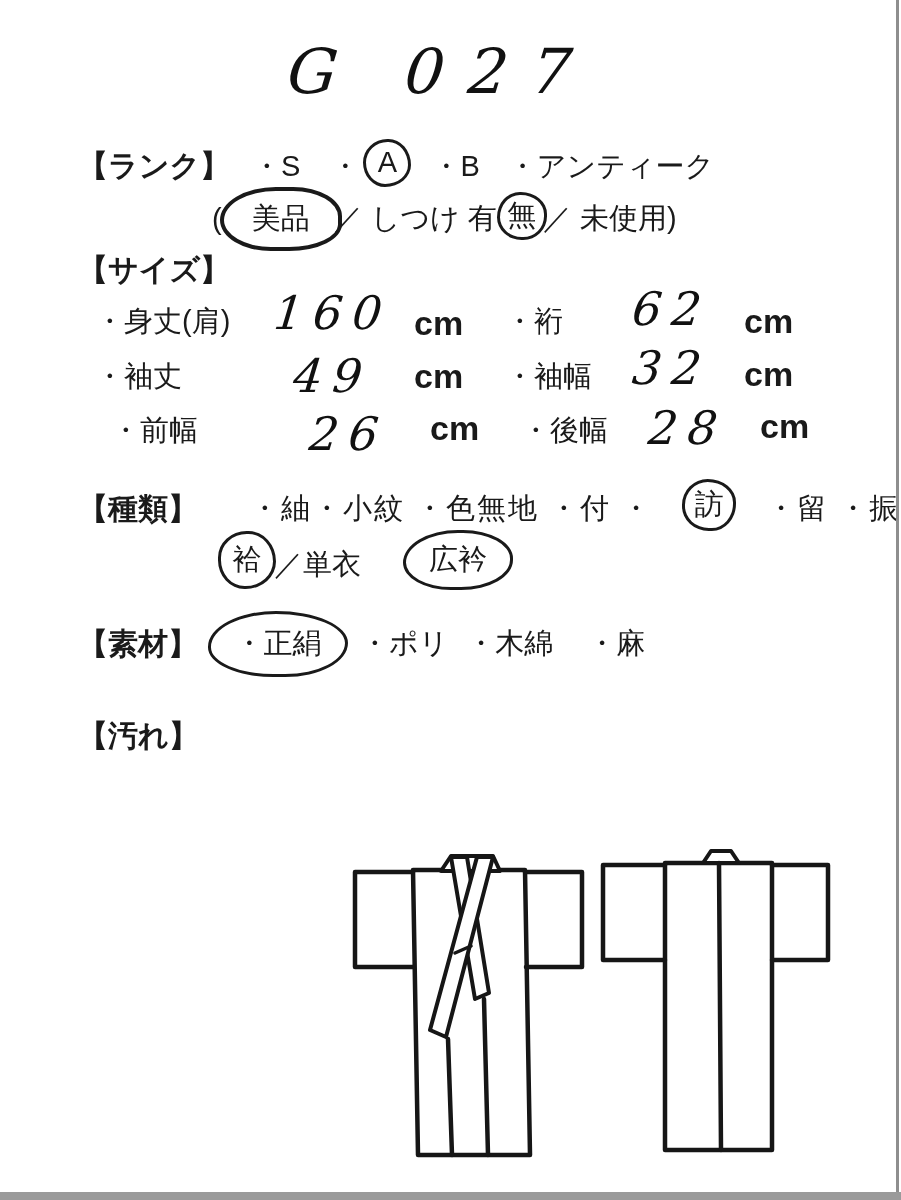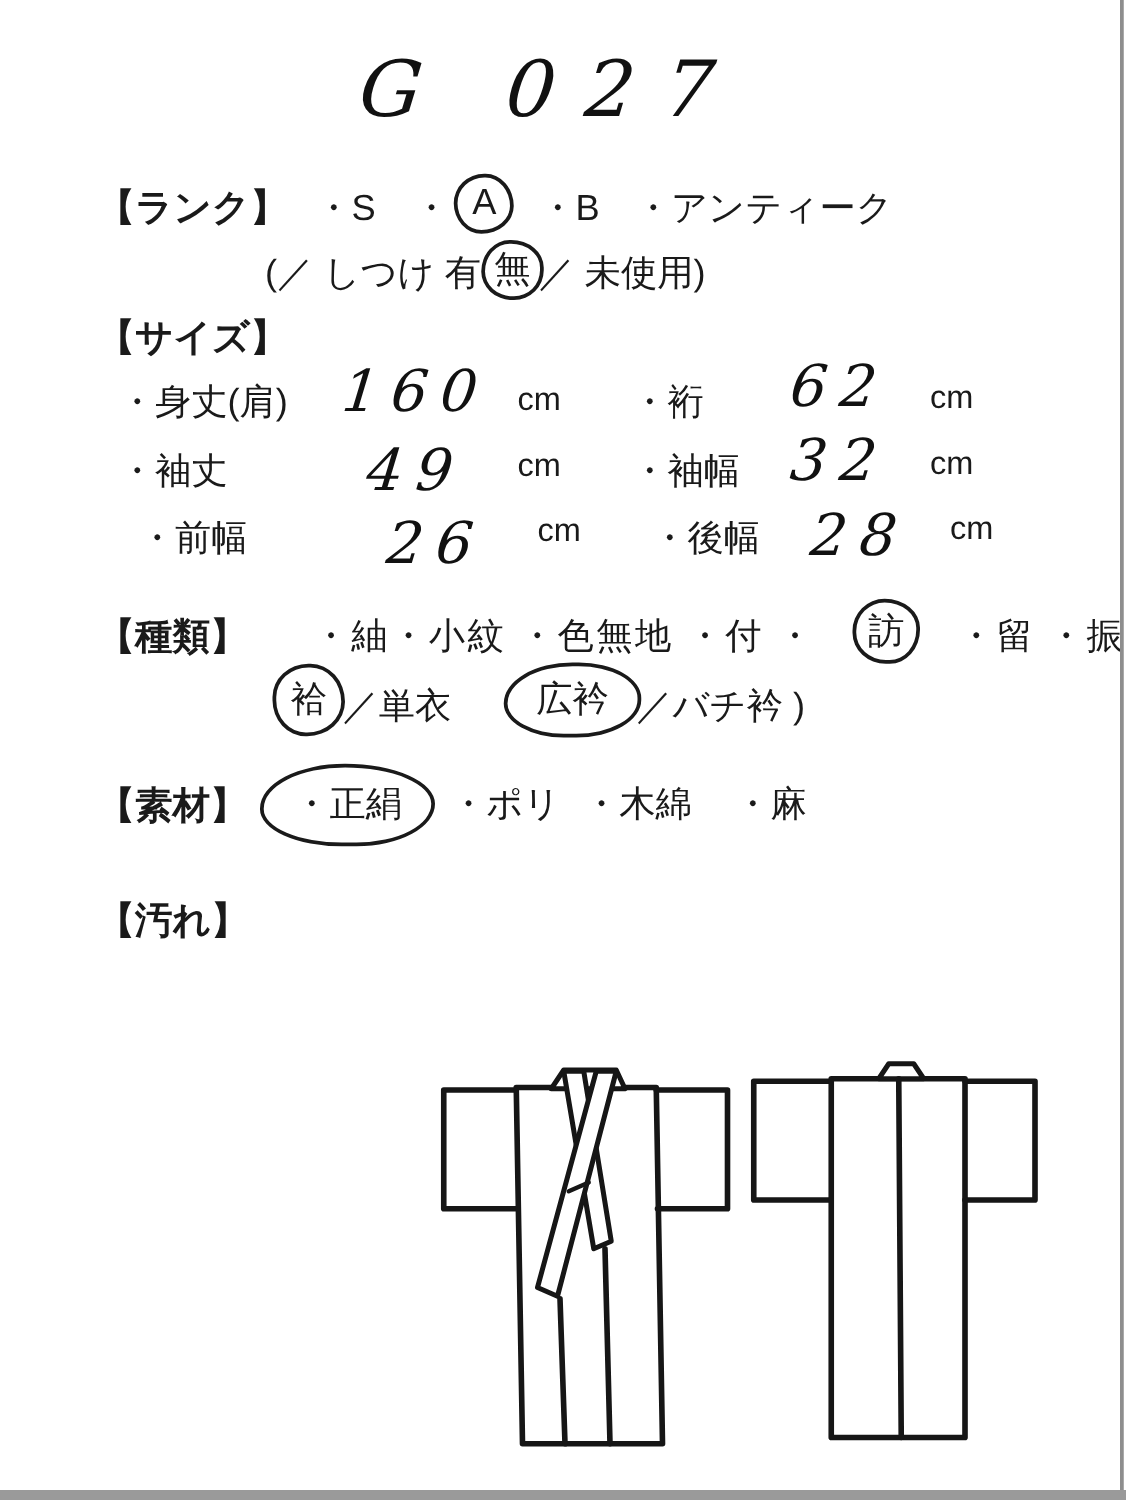"美品" span.circ { html: none -> <span> <span>美品</span> </span> }
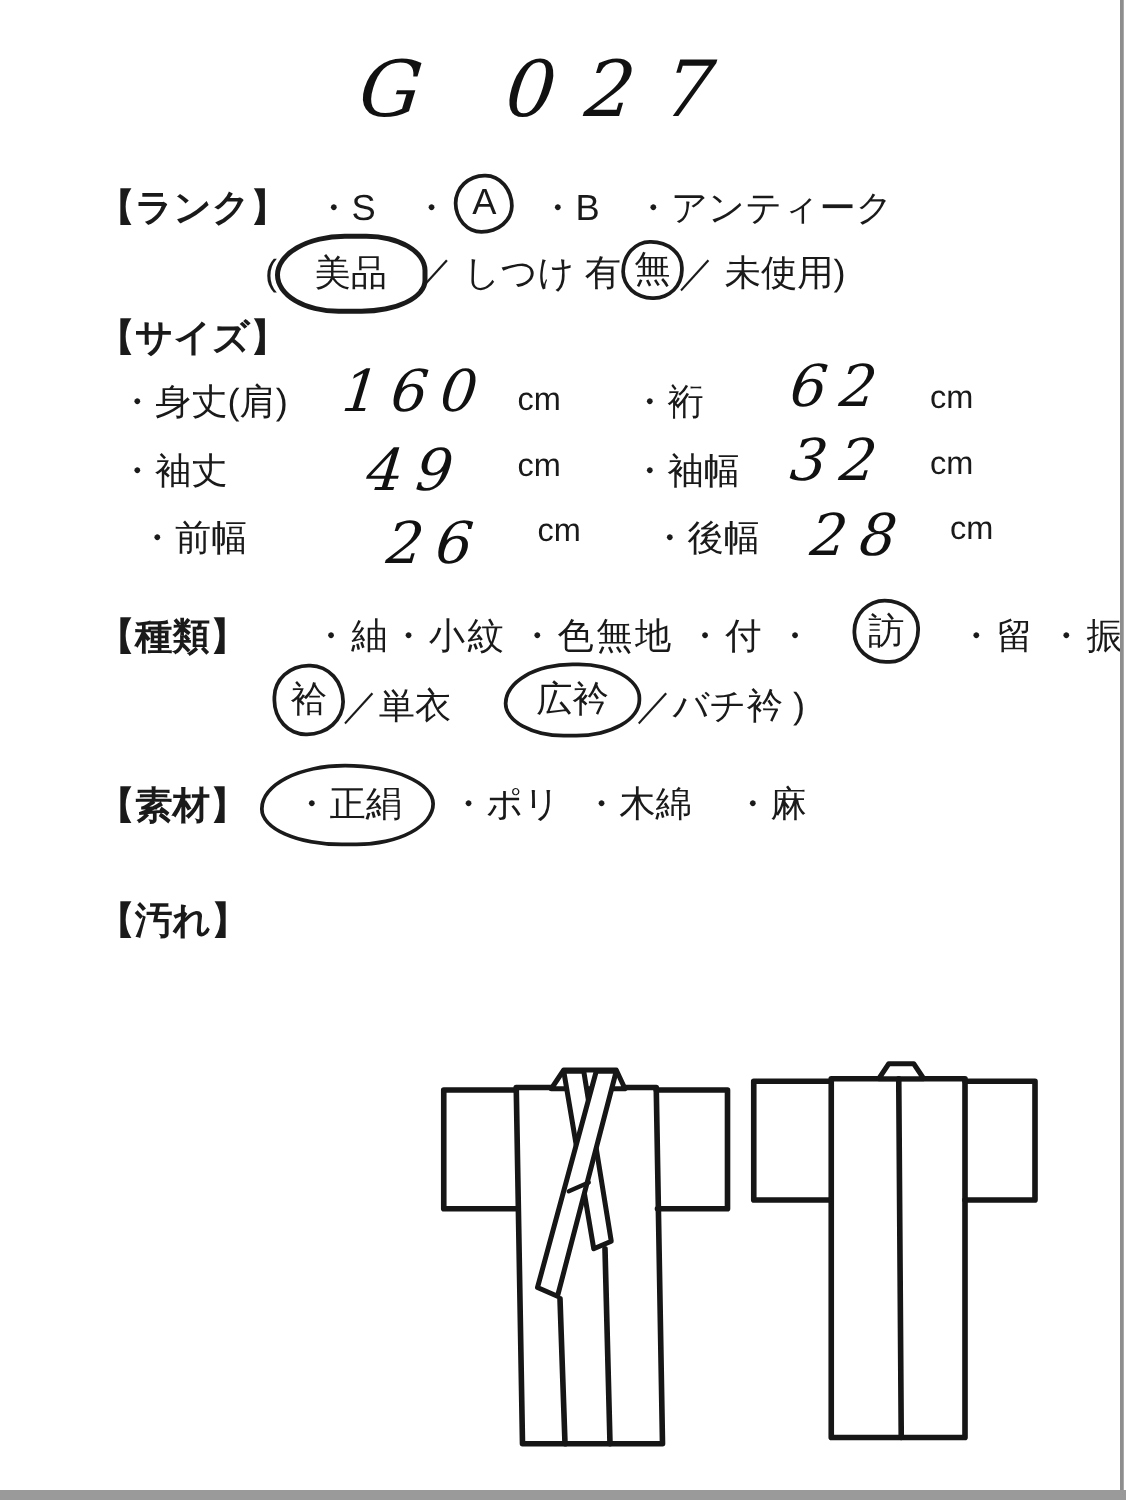"cm" .unit { font-size: 26px -> 34px; font-weight: 400 -> 700 }
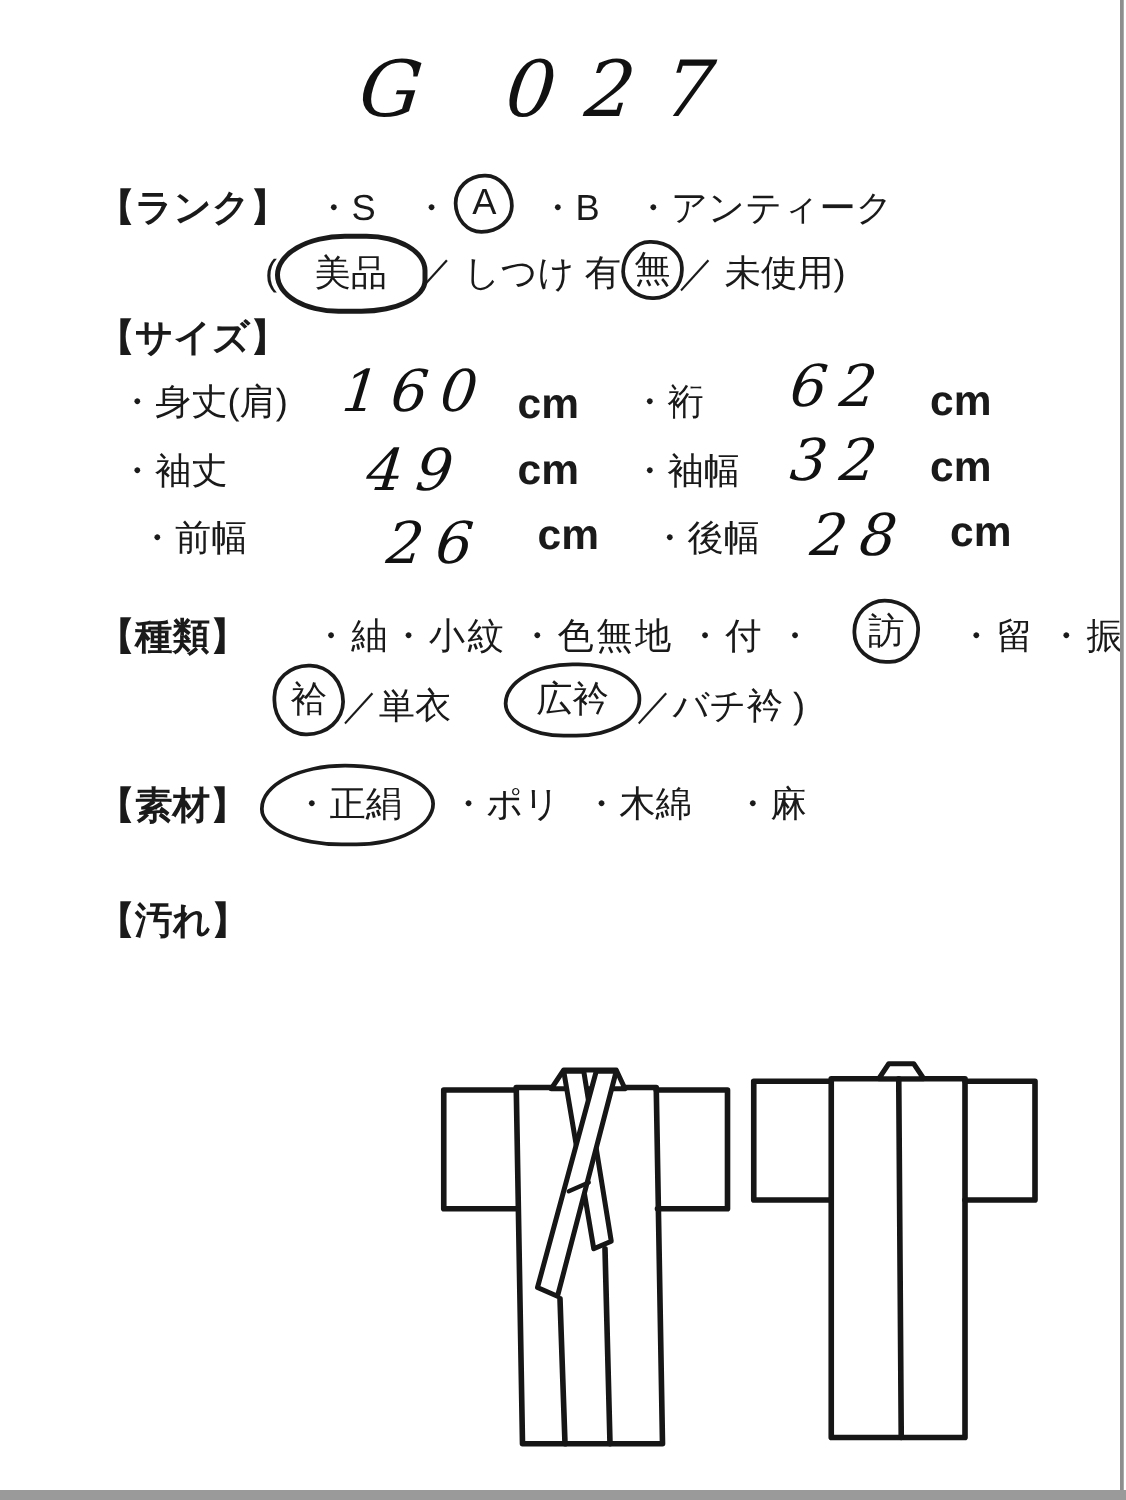"／バチ衿 )" span.ptext { html: <span>／バチ衿 )</span> -> none }
